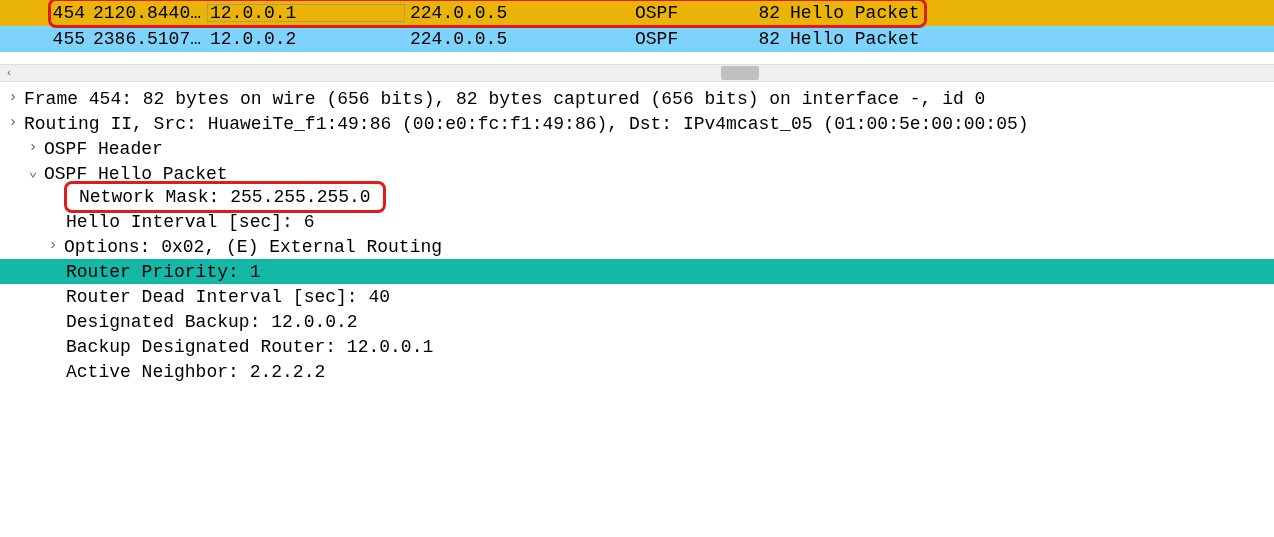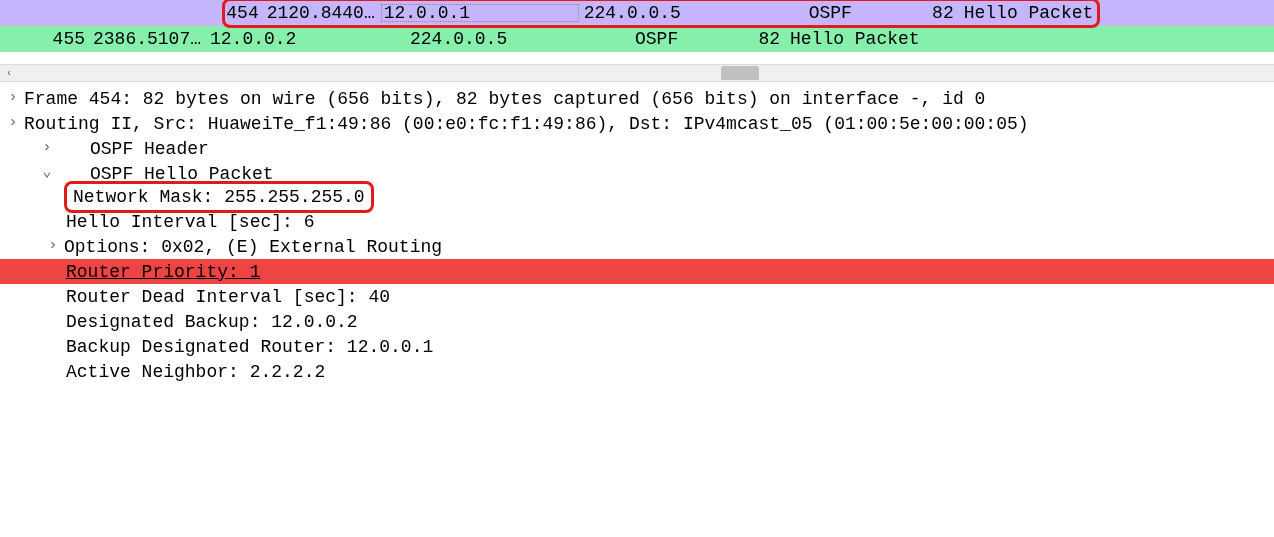"454" .packet-row.selected { background: #c4b5fd -> #eab308; justify-content: center -> none }
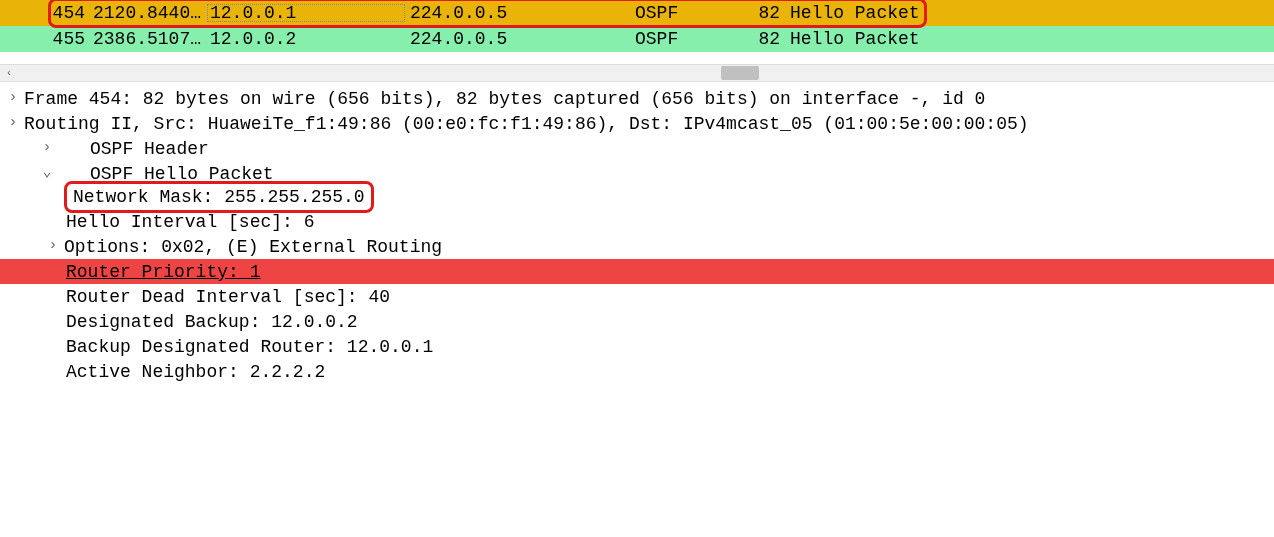"455" .packet-row.alt { background: #86efac -> #7dd3fc }
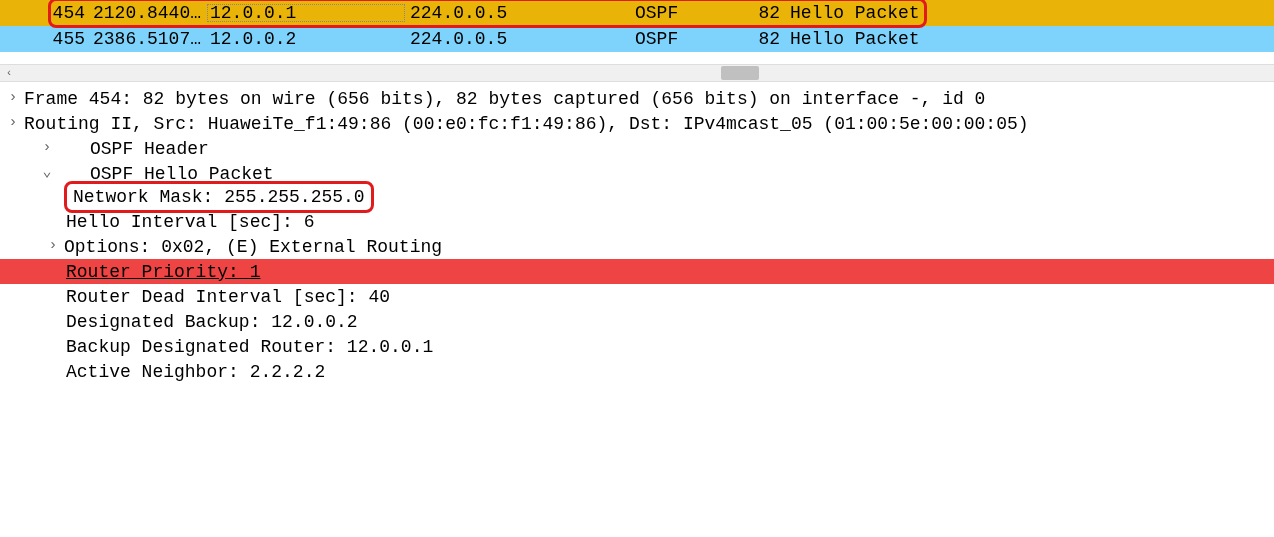"OSPF Header" .indent-1 { gap: 32px -> none; padding-left: 40px -> 26px }
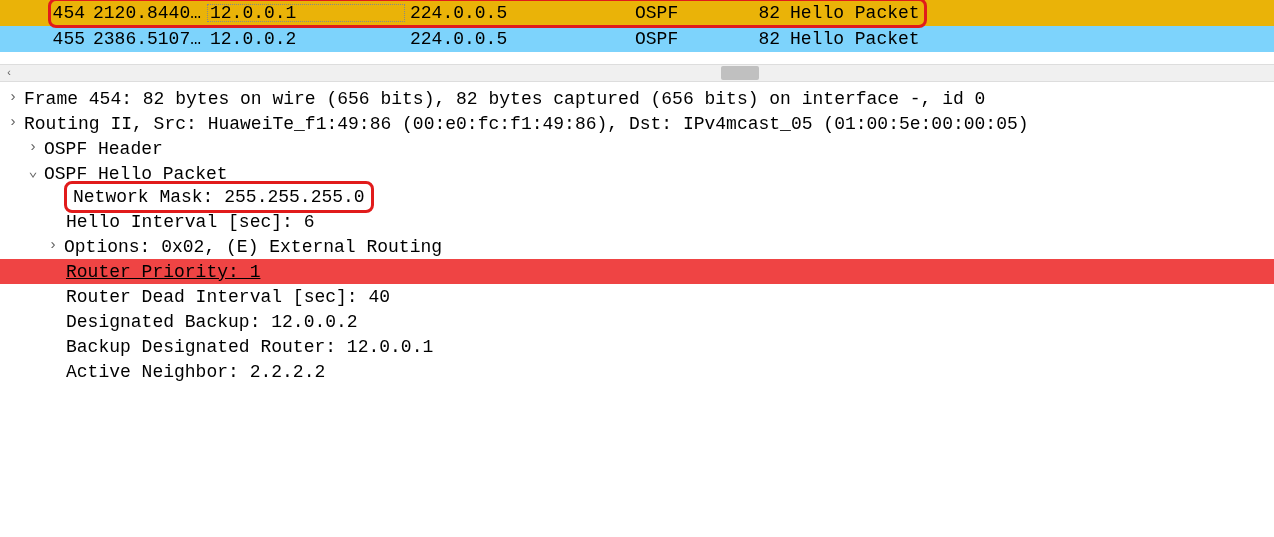"Network Mask: 255.255.255.0" .field-highlight-box { padding: 0 6px -> 0 12px }
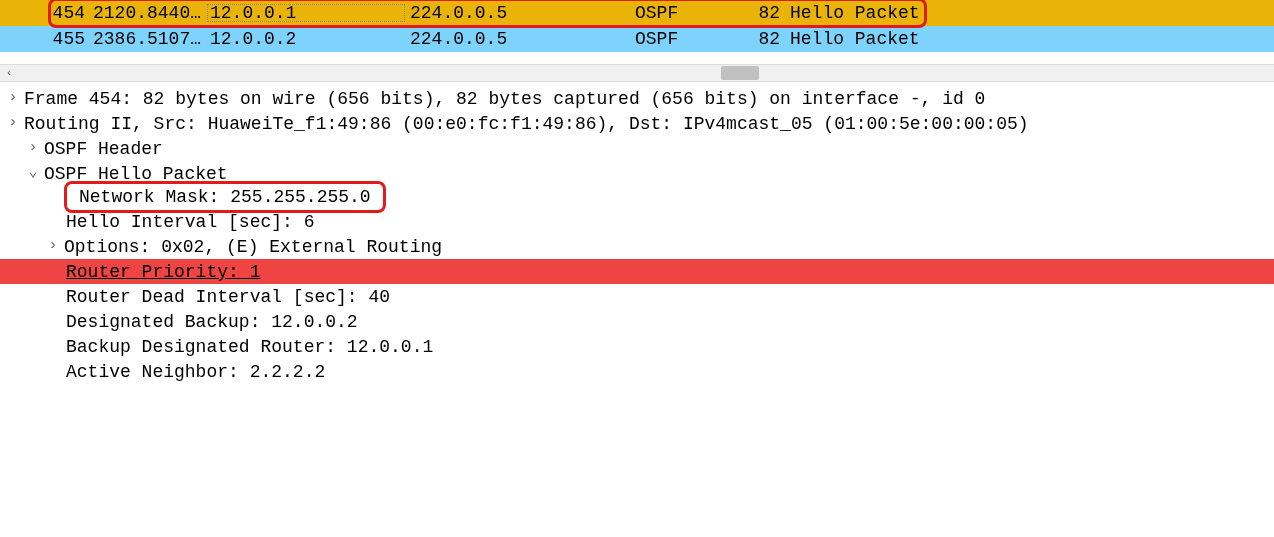"Router Priority: 1" .tree-line.selected { background: #ef4444 -> #14b8a6; text-decoration: underline -> none }
